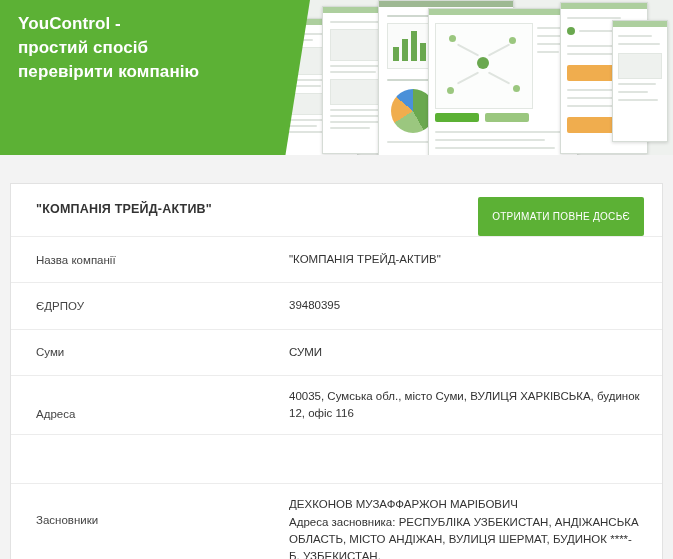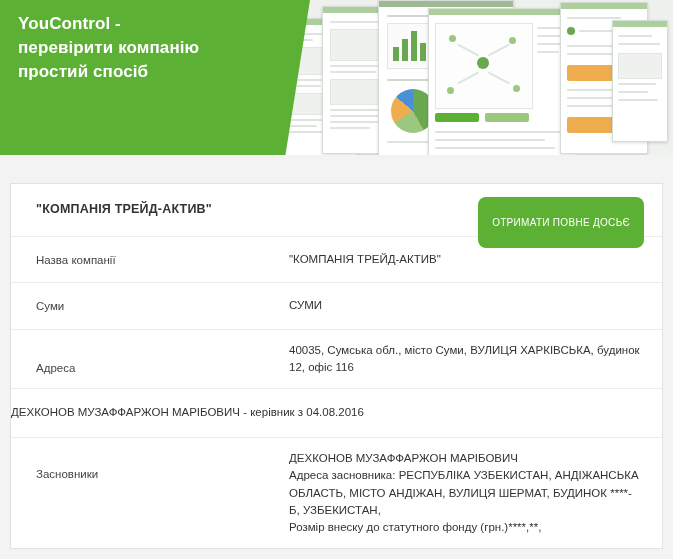"перевірити компанію" div { order: before "простий спосіб" -> after "простий спосіб" }
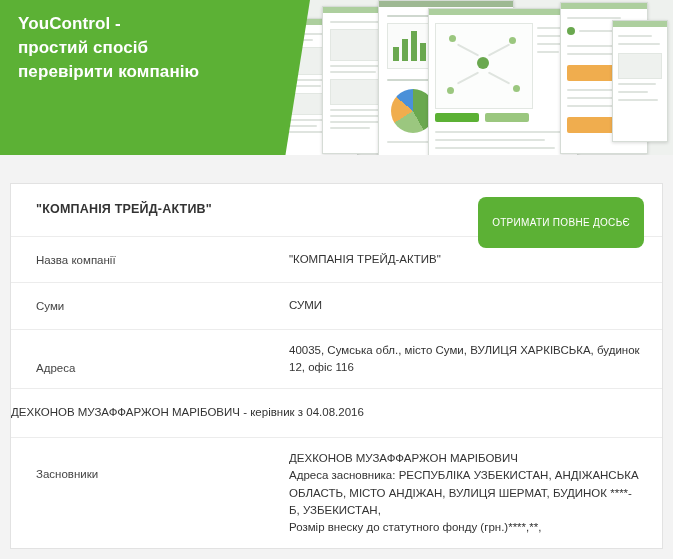"ОТРИМАТИ ПОВНЕ ДОСЬЄ" .dossier-btn { border-radius: 8px -> 2px; padding: 20px 14px -> 14px 14px }
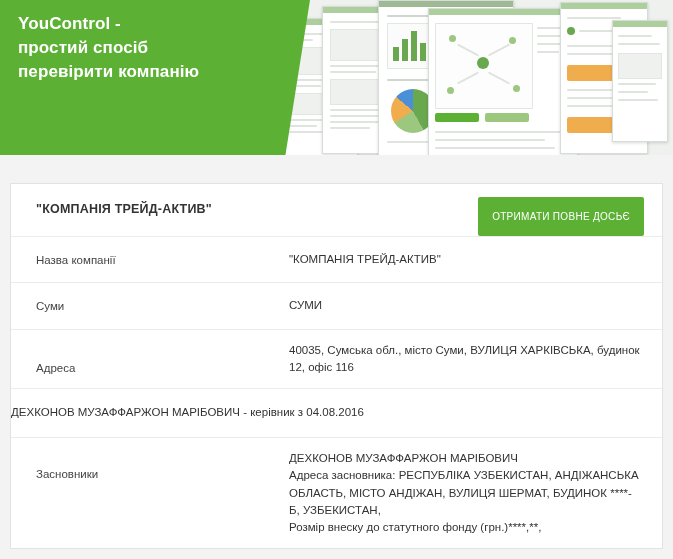"ЄДРПОУ" div.row { html: none -> <div> <div>ЄДРПОУ</div> <div>39480395</div> </div> }
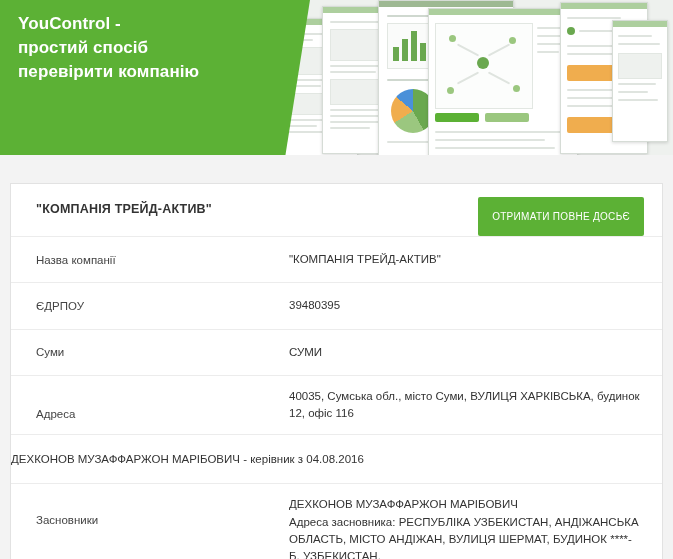"ДЕХКОНОВ МУЗАФФАРЖОН МАРІБОВИЧ -" div.row-value { html: <div>ДЕХКОНОВ МУЗАФФАРЖОН МАРІБОВИЧ - керівник з 04.08.2016</div> -> none }
